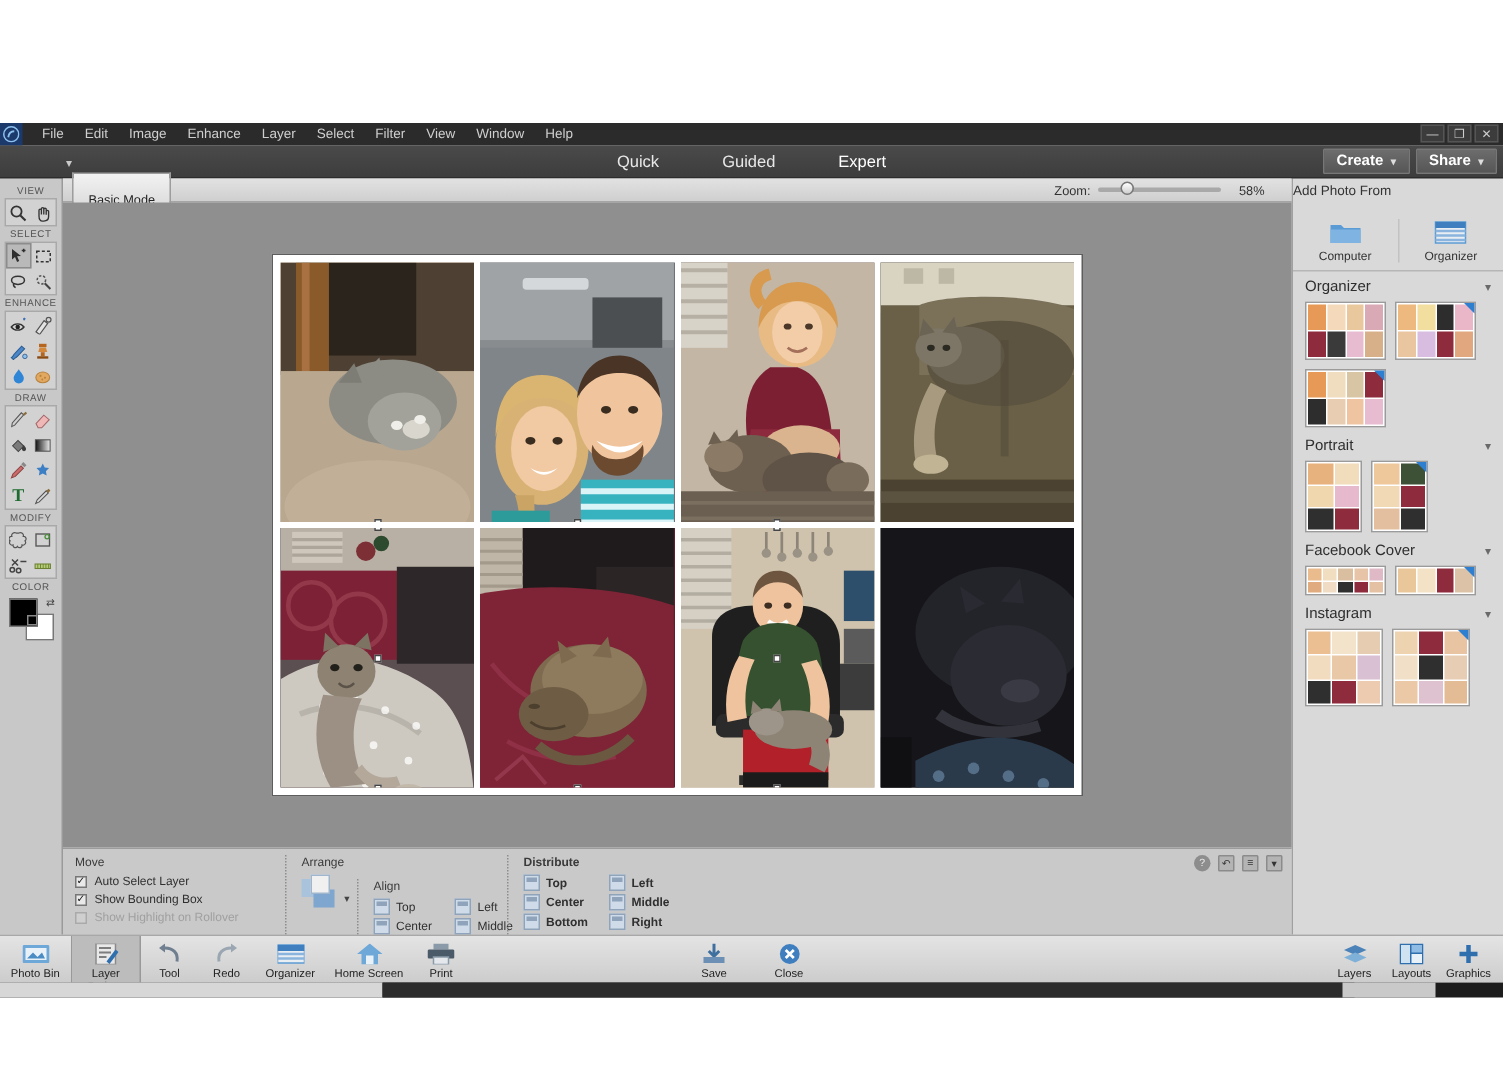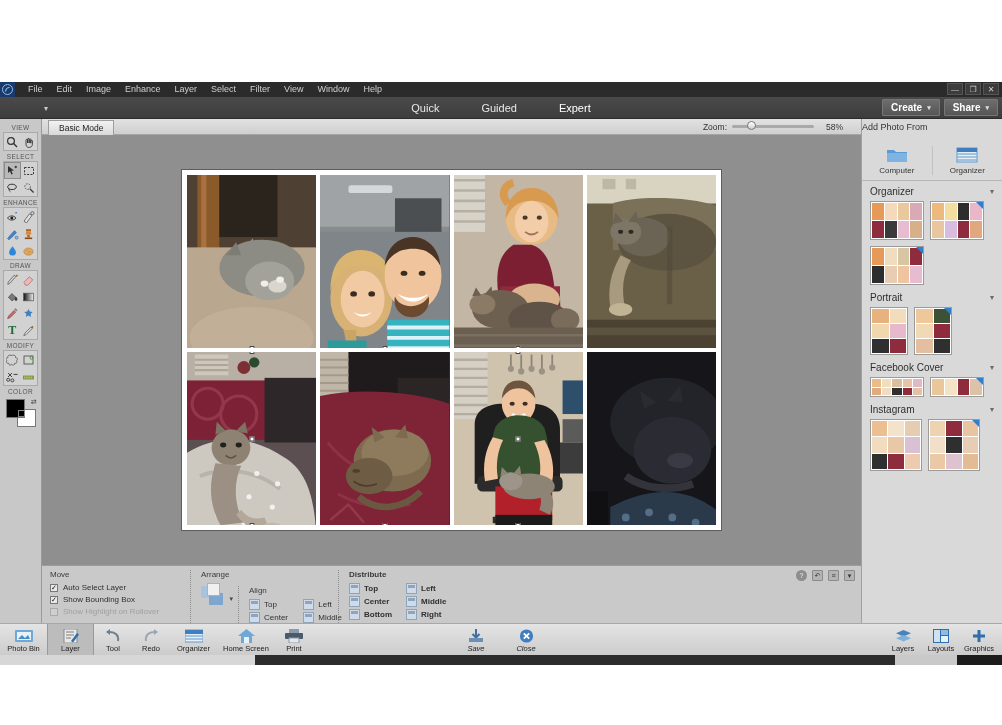"Basic Mode" .basictab { padding: 2px 10px 2px -> 12px 10px 2px }
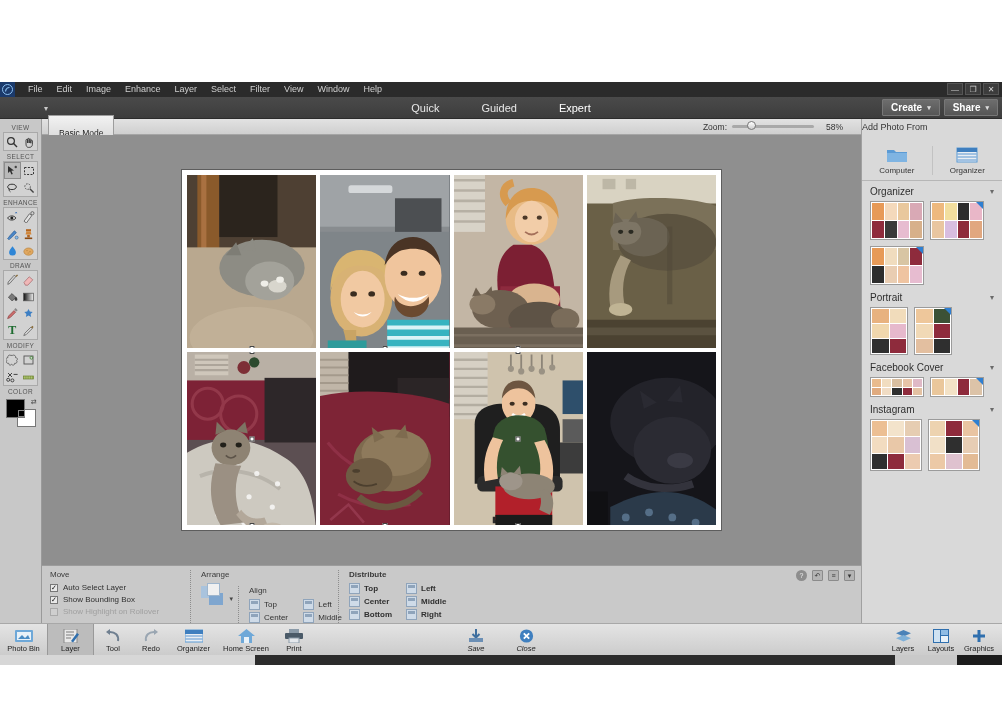"Save" .tb-center { font-style: italic -> none }
